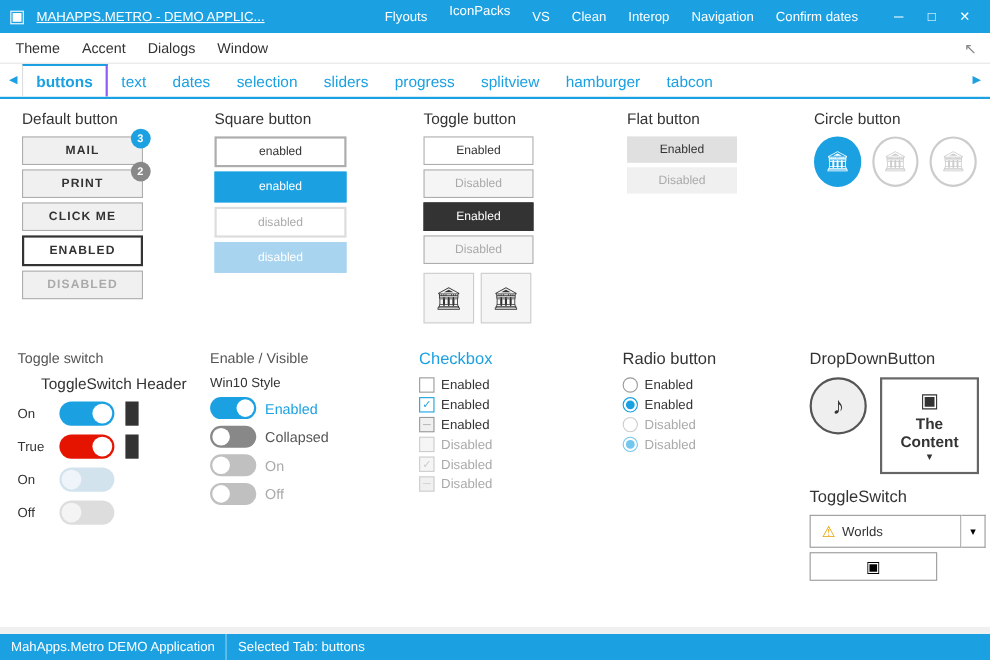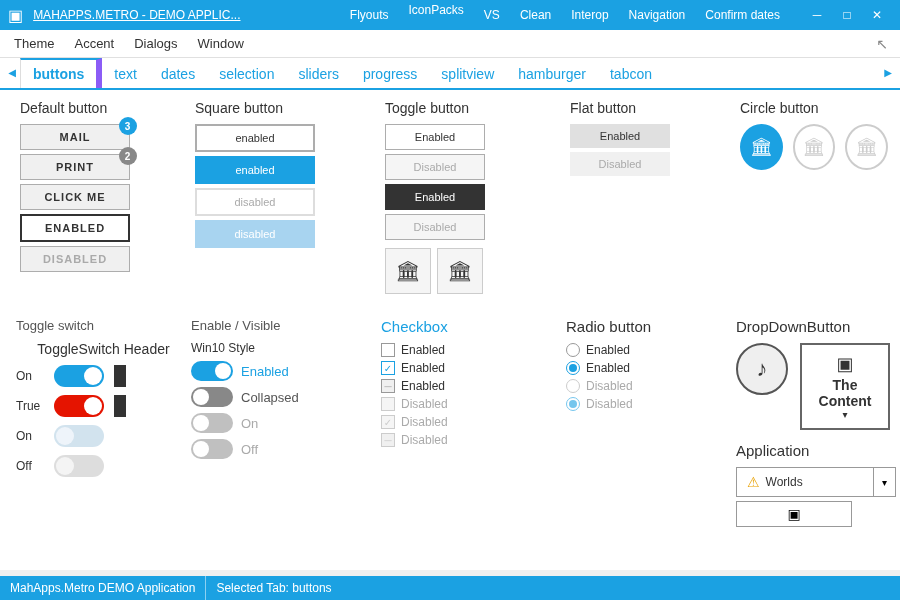"buttons" #tabbar .tab.active { border-right: 6px solid #8b5cf6 -> 2px solid #8b5cf6 }
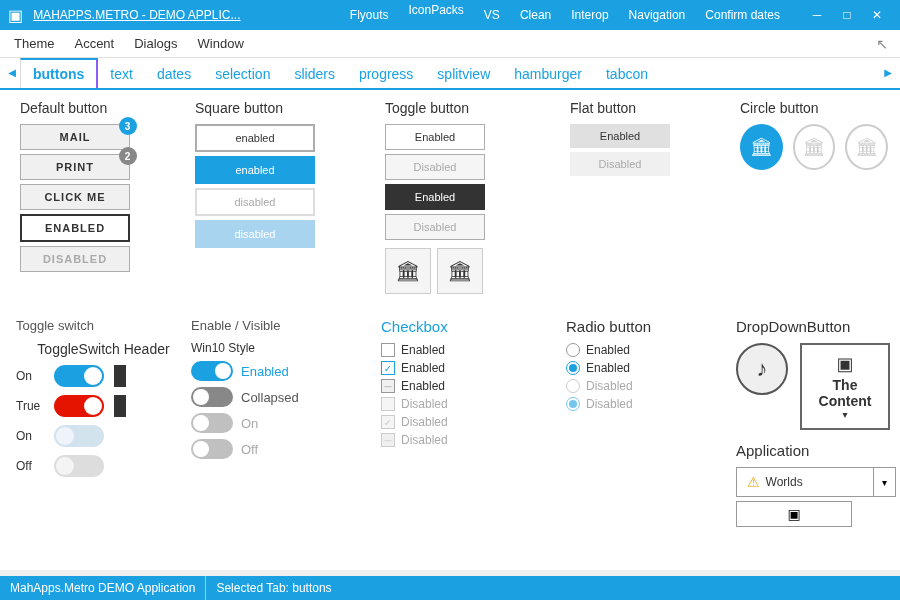"Application" div.section-title { text: Application -> ToggleSwitch }
